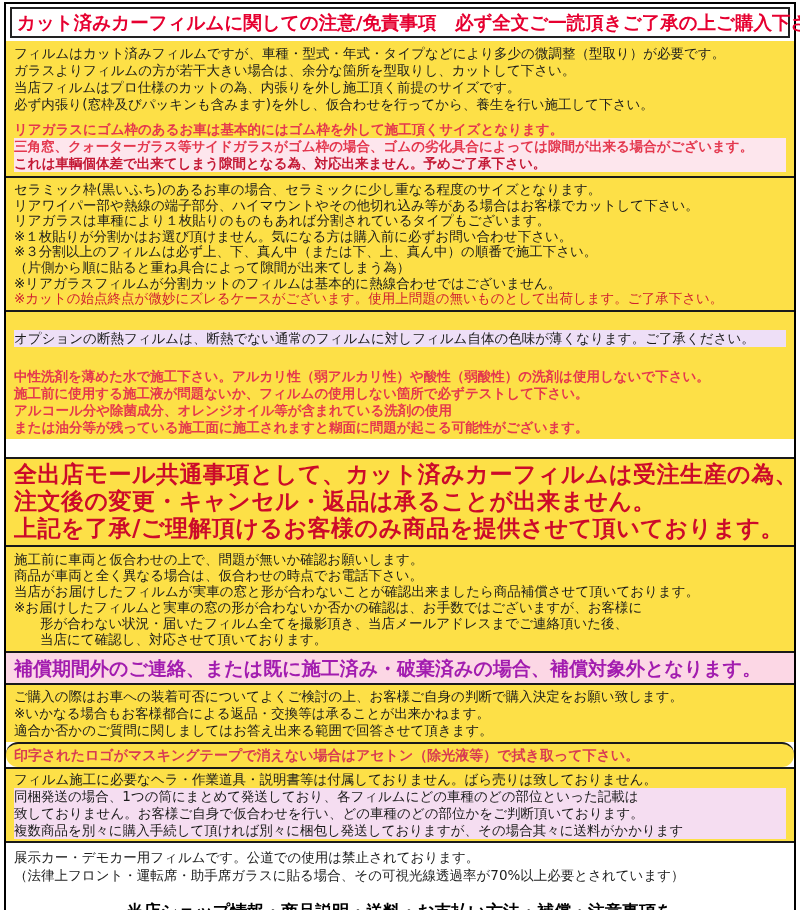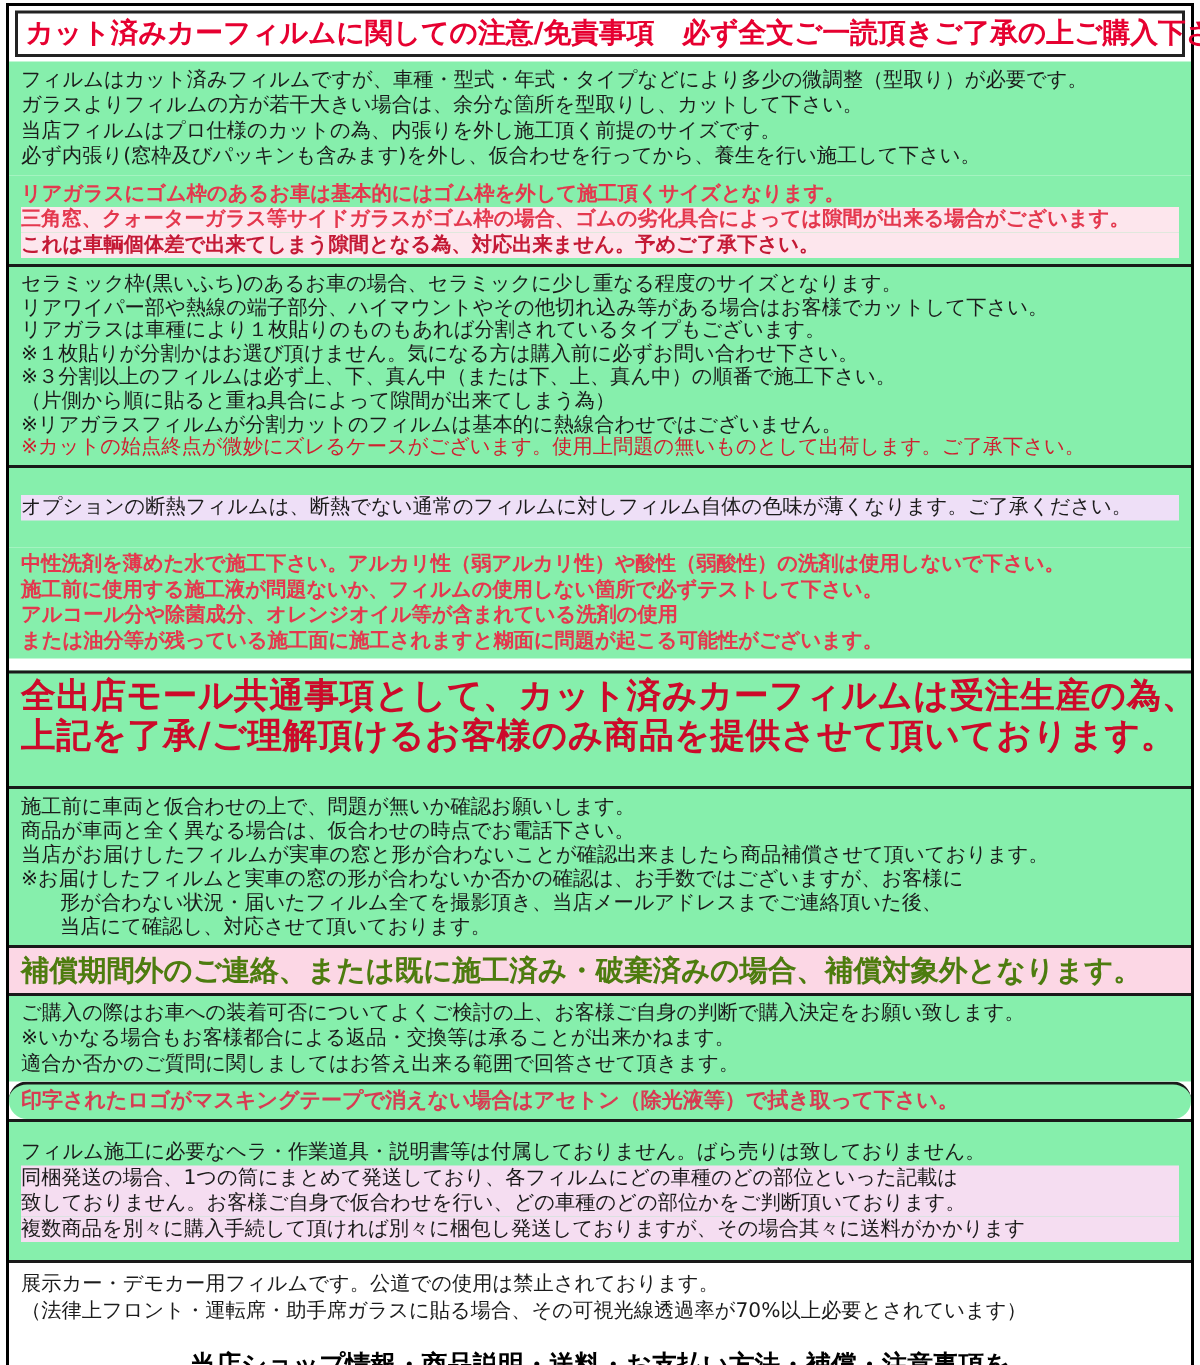"フィルムはカット済みフィルムですが、車種・型式・年式・タイプなどにより多少の微調" .sec { background: #86efac -> #fde047 }
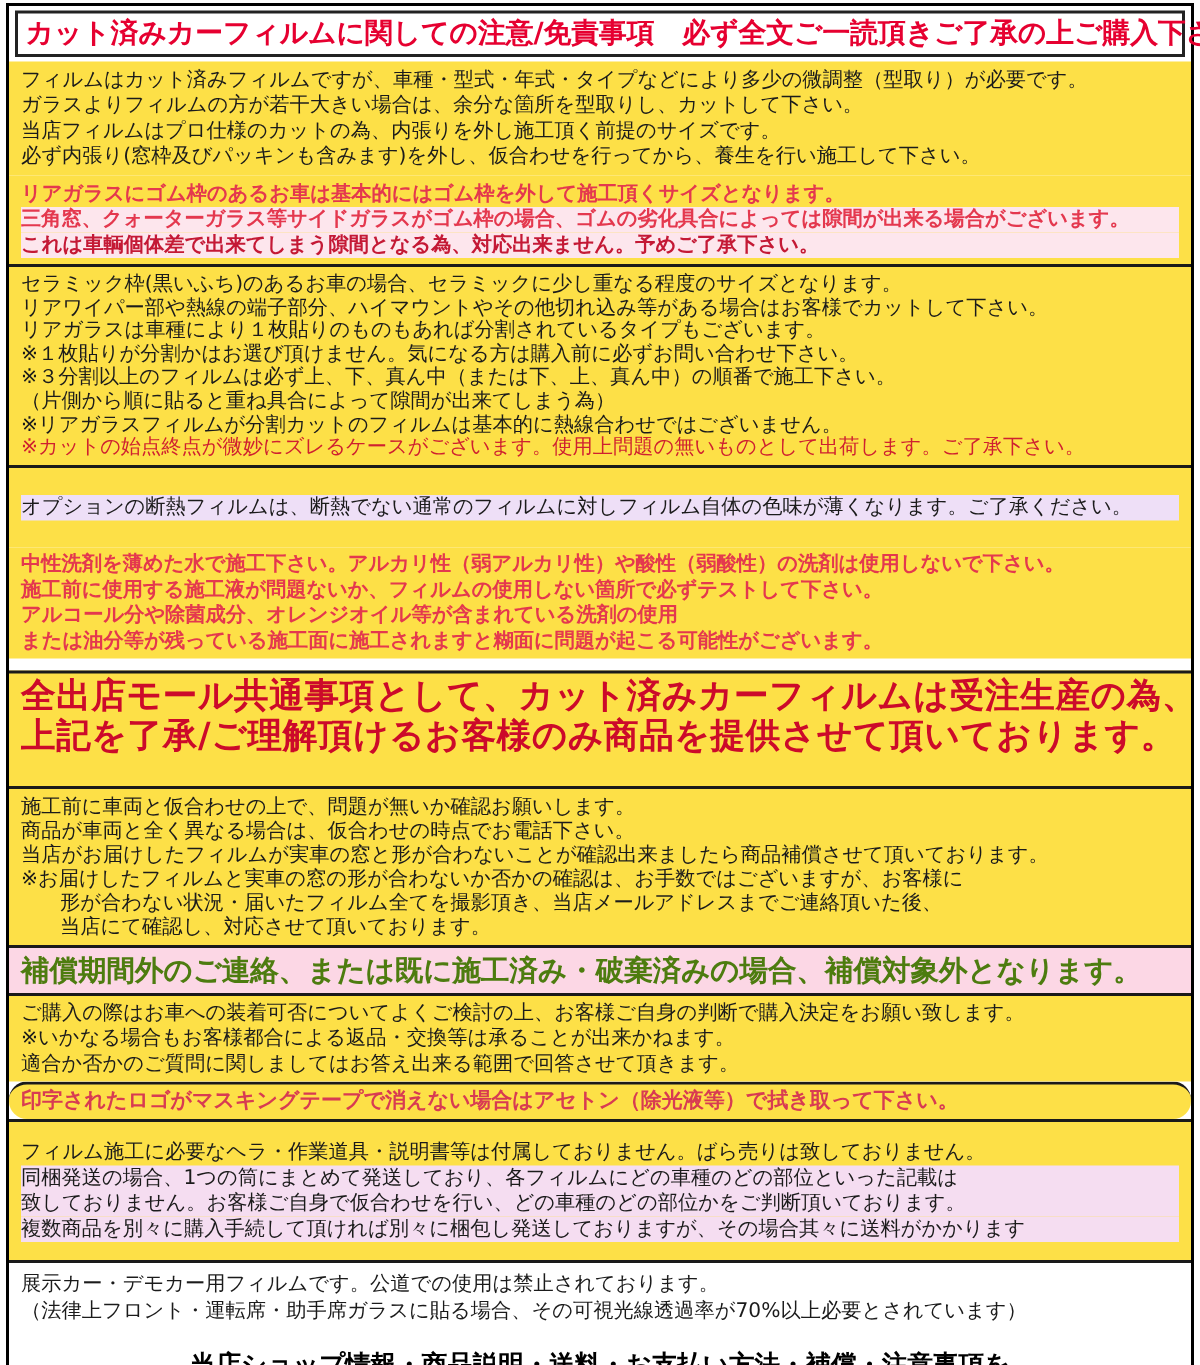"全出店モール共通事項として、カット済みカーフィルムは受注生産の為、" .order { margin-top: 8px -> 18px; padding: 2px 8px 19px 8px -> 2px 8px 3px 8px }
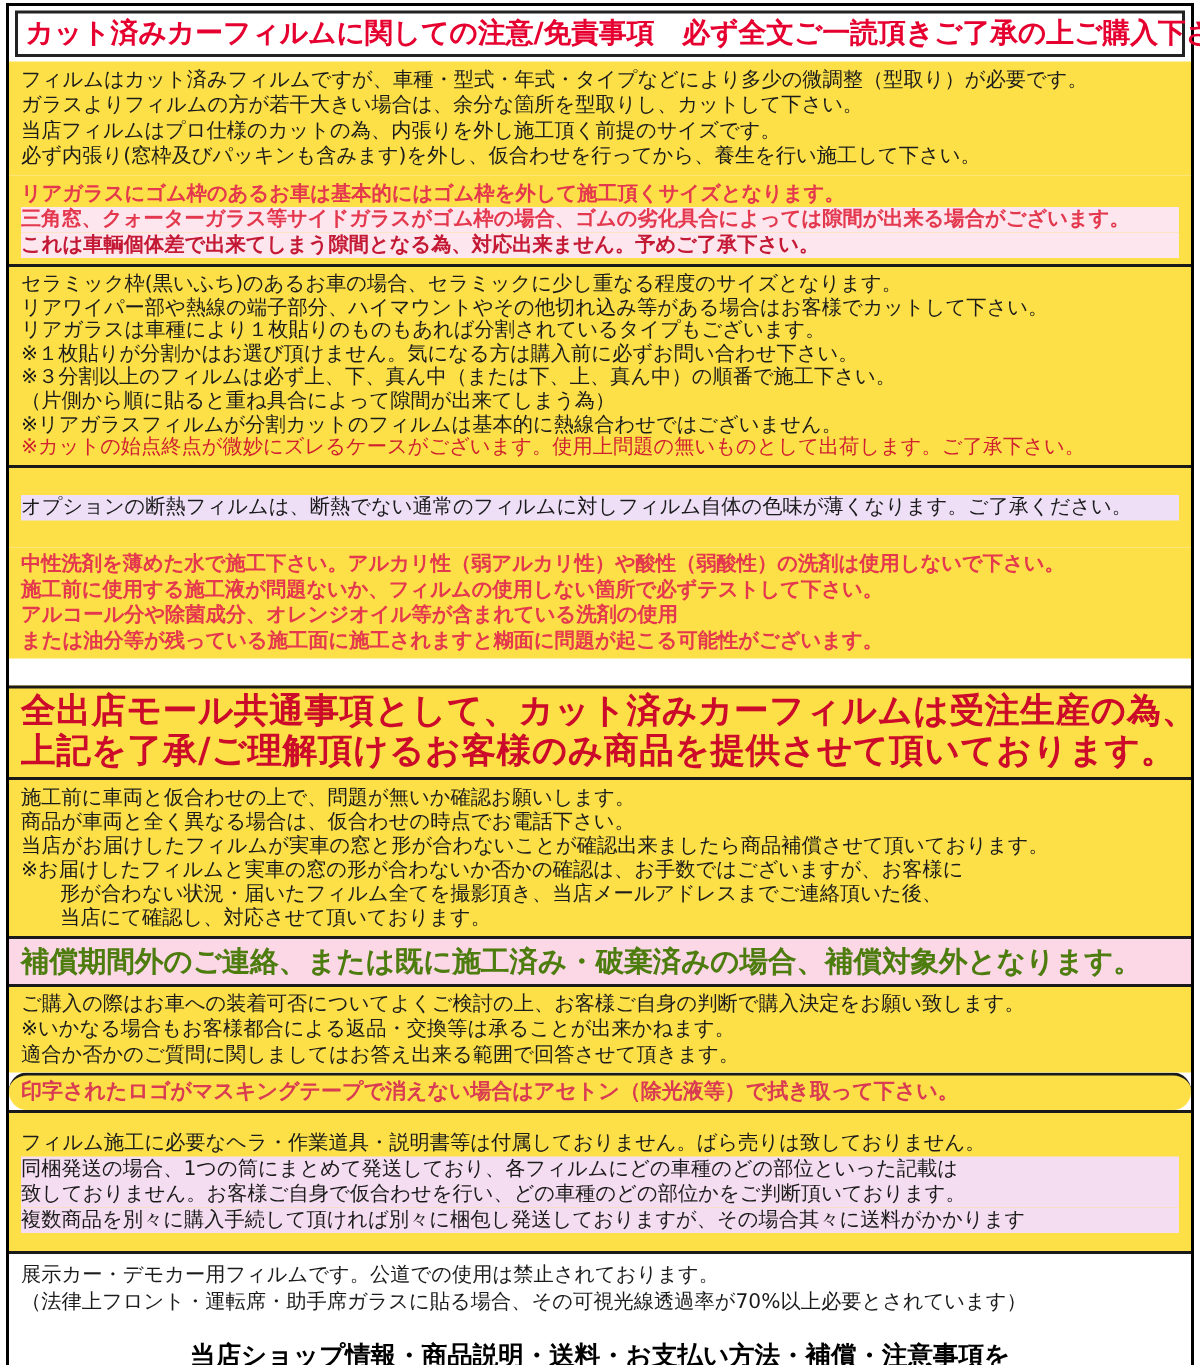"注文後の変更・キャンセル・返品は承ることが出来ません。" div.ln { html: none -> <div>注文後の変更・キャンセル・返品は承ることが出来ません。</div> }
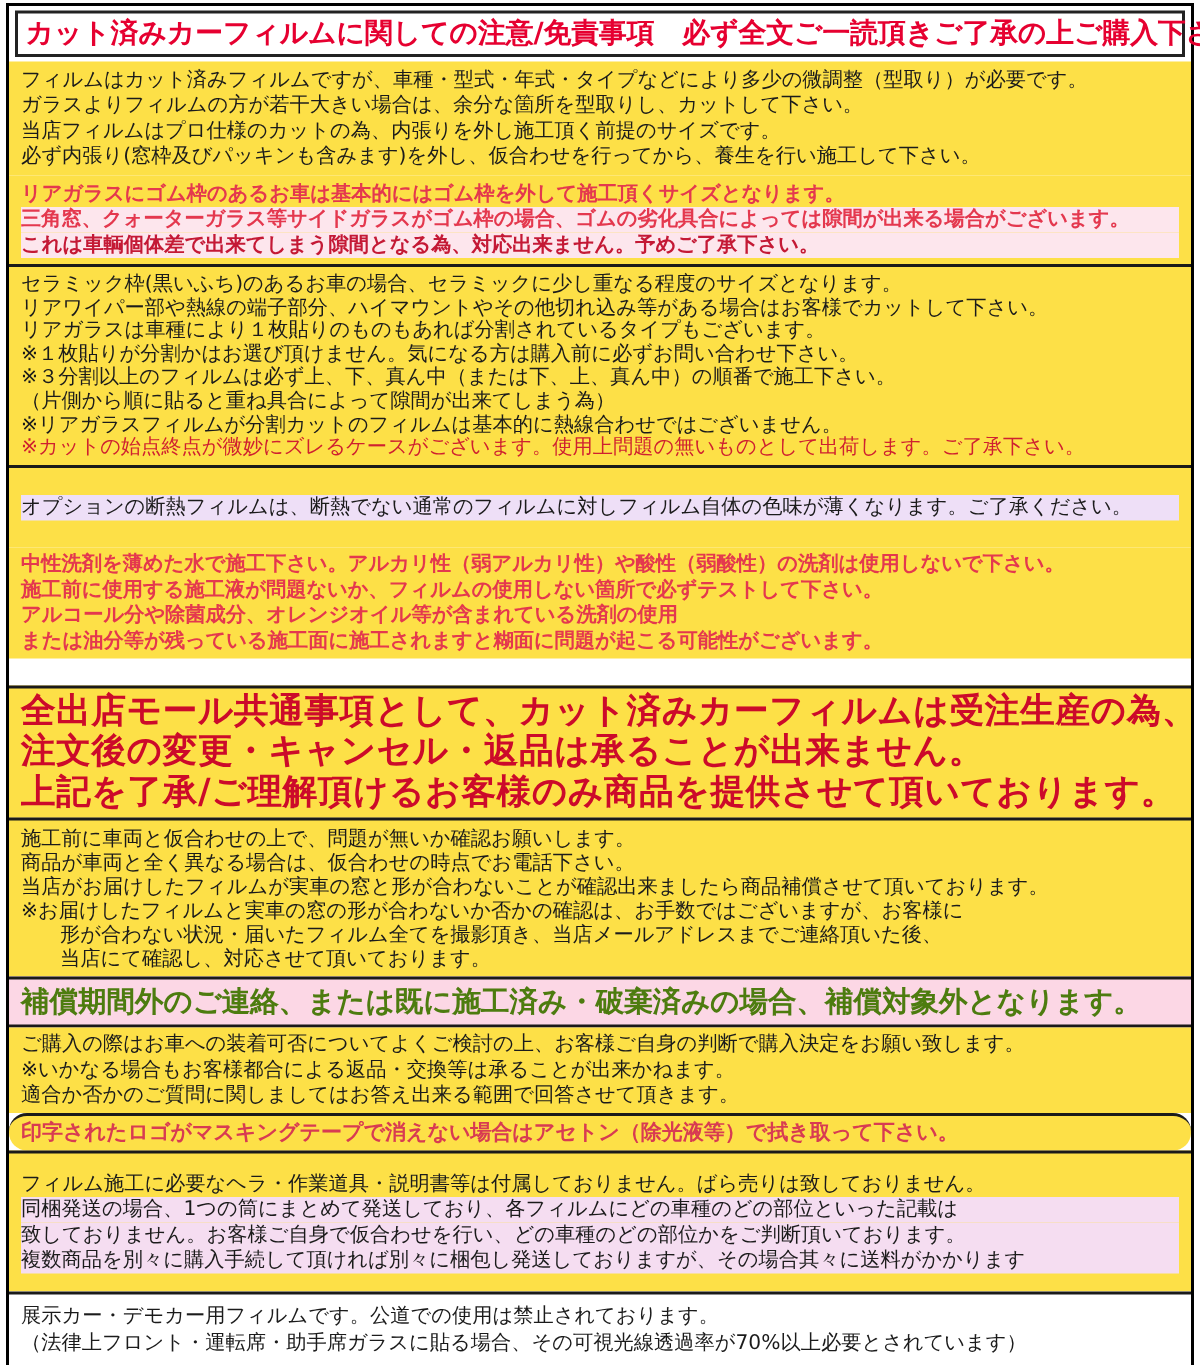"補償期間外のご連絡、または既に施工済み・破棄済みの場合、補償対象外となります。" .banner .ln { color: #4d7c0f -> #a21caf }
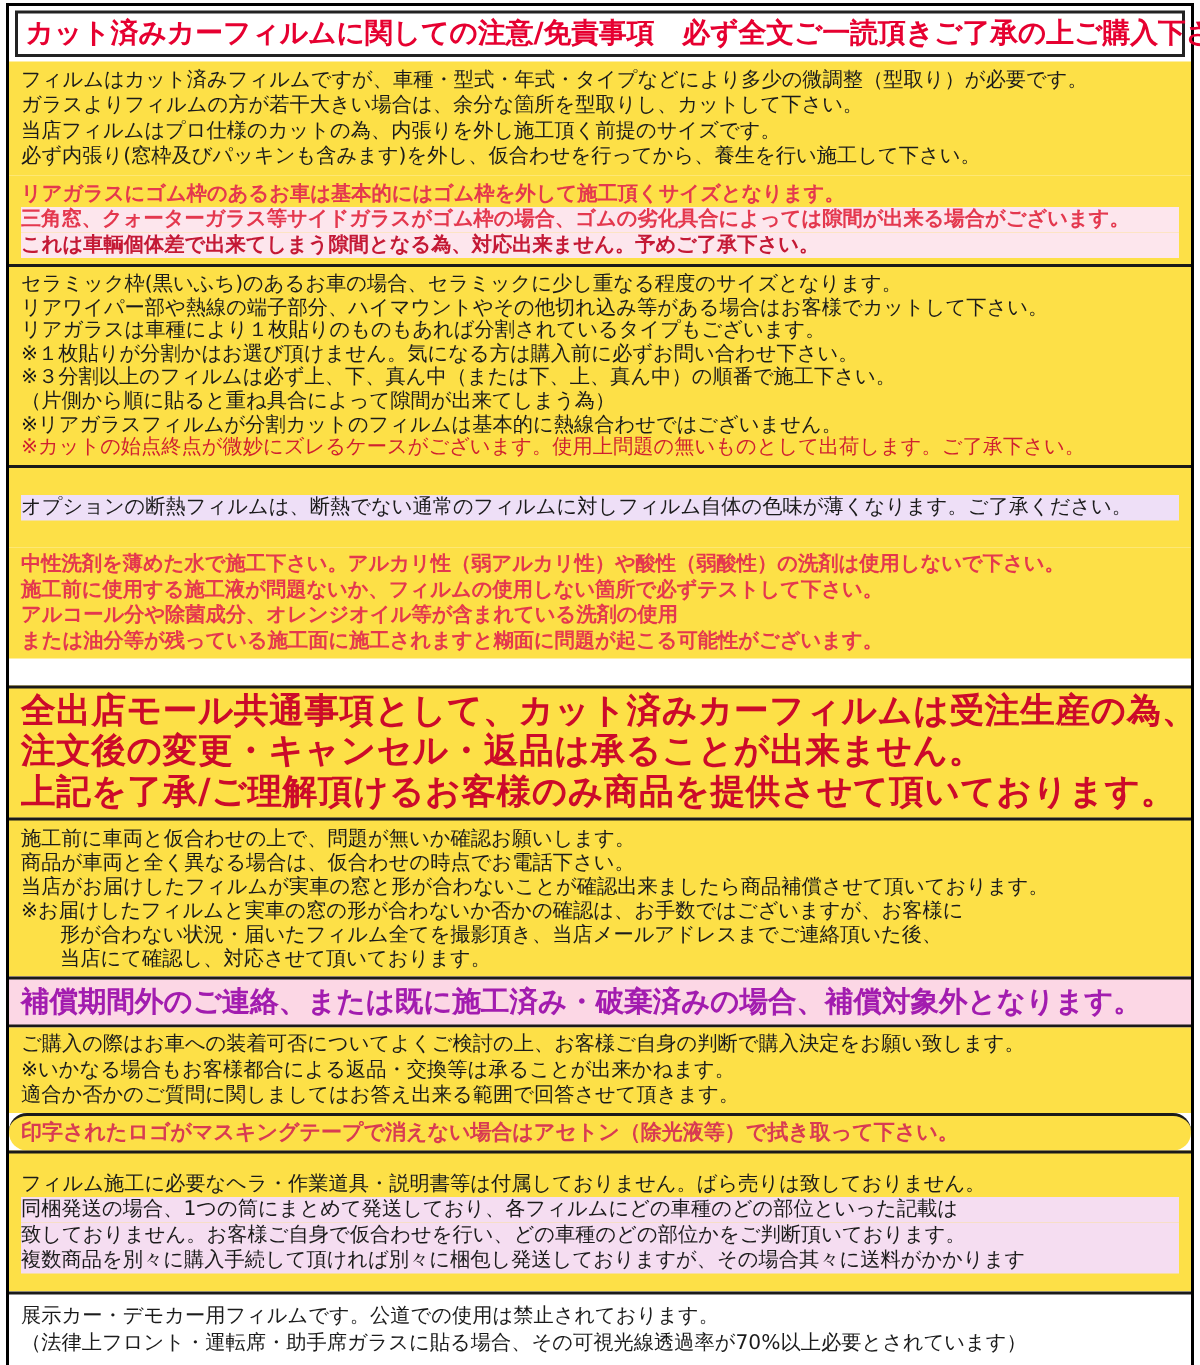"フィルム施工に必要なヘラ・作業道具・説明書等は付属しておりません。ばら売りは致し" .shipping { padding: 12px 8px -> 2px 8px }
